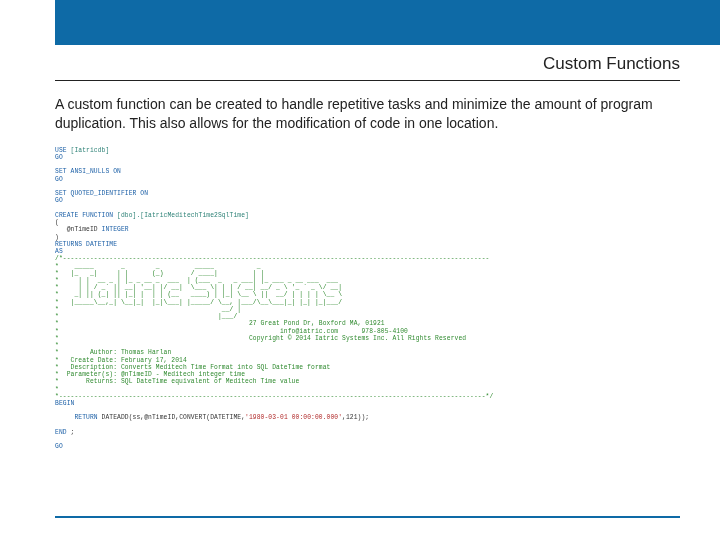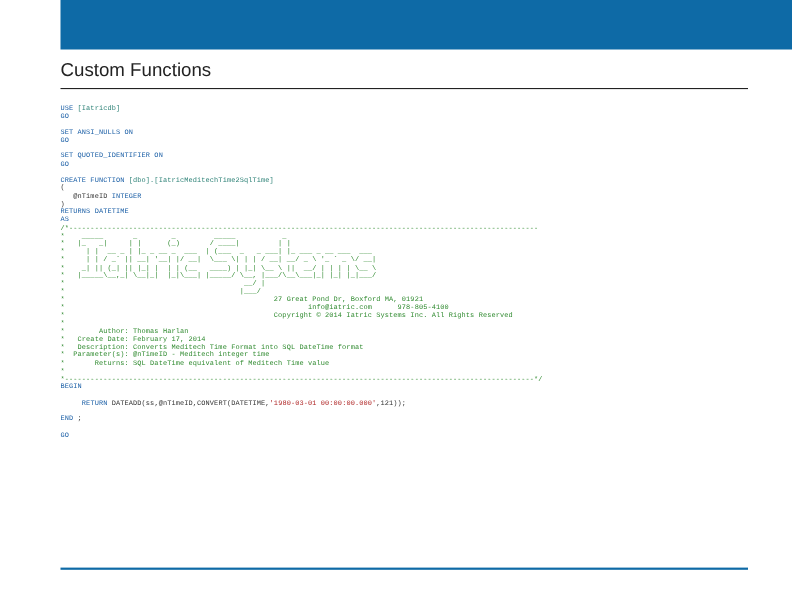"Custom Functions" h2.subtitle { text-align: none -> right }
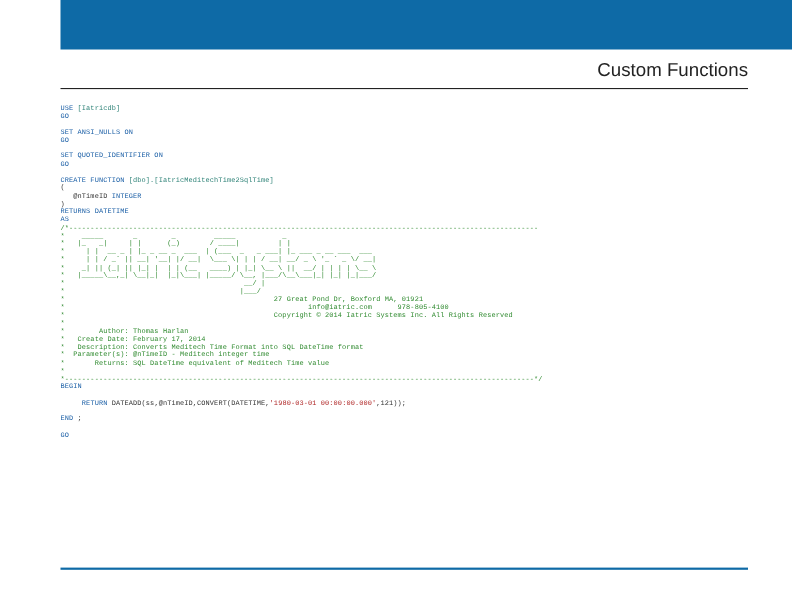"A custom function can be" p.body { html: none -> <p>A custom function can be created to handle repetitive tasks and minimize the amount of program duplication. This also allows for the modification of code in one location.</p> }
